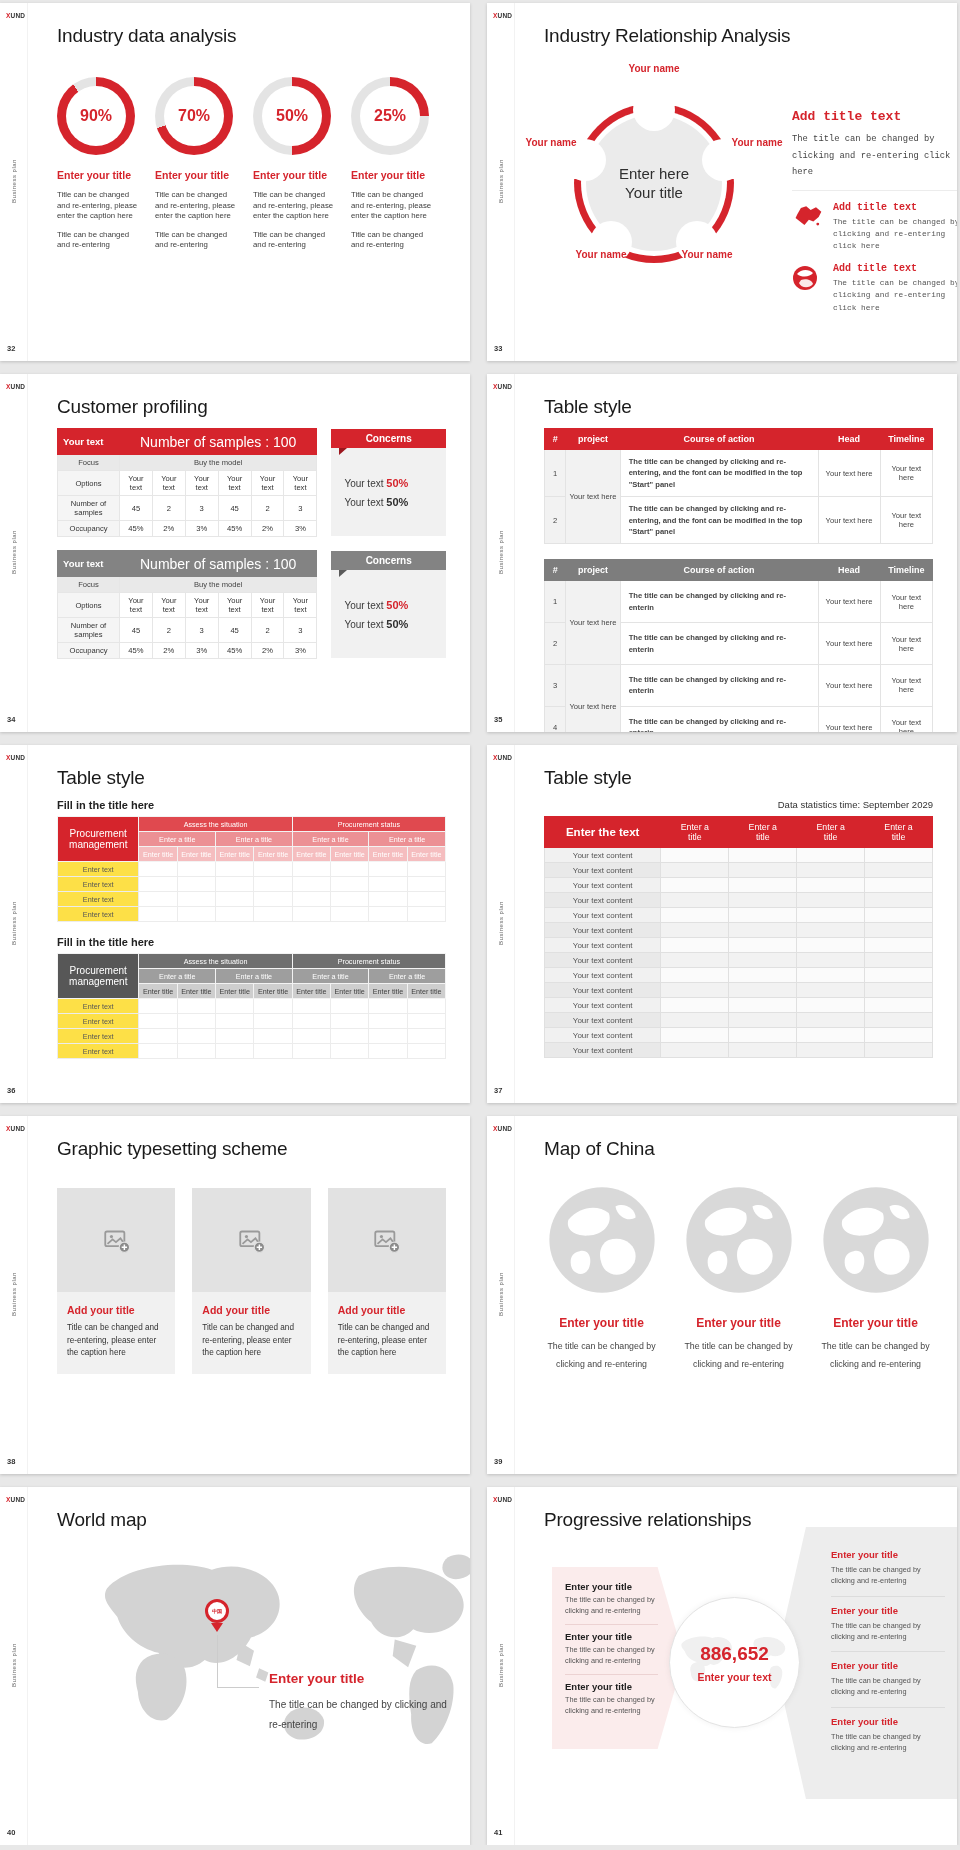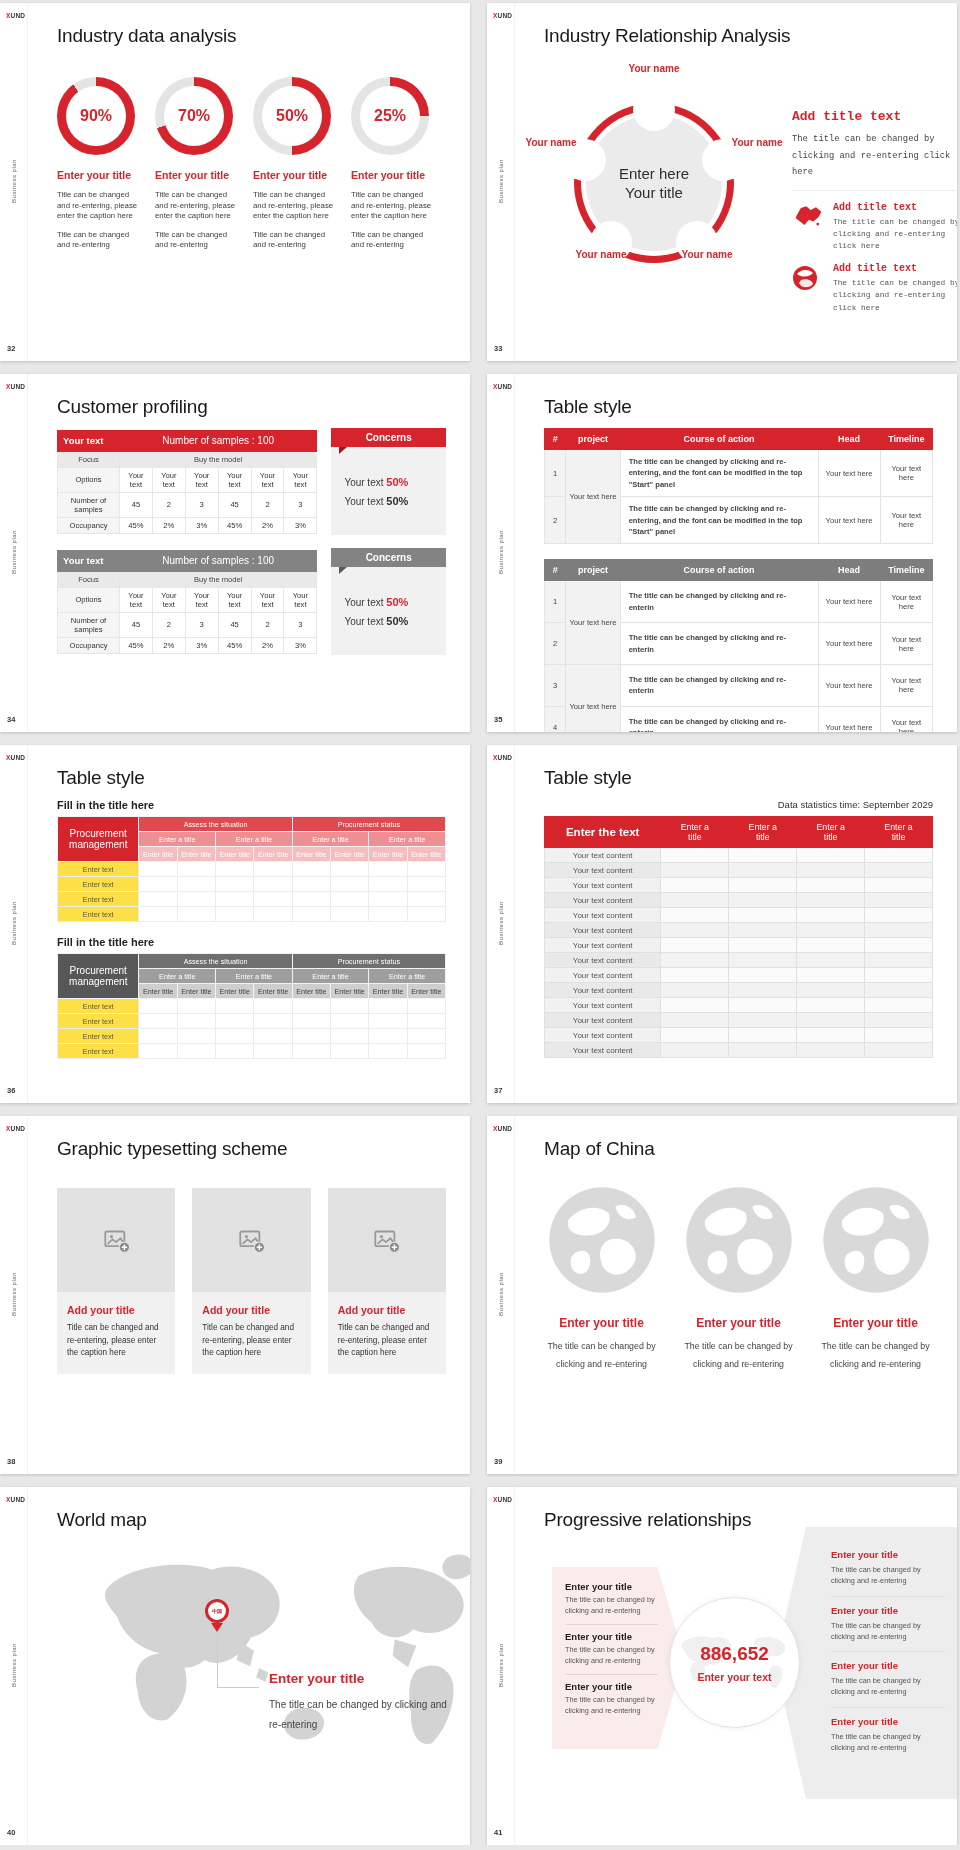"Number of samples : 100" table.cp tr.hd td { font-size: 10px -> 14px }
